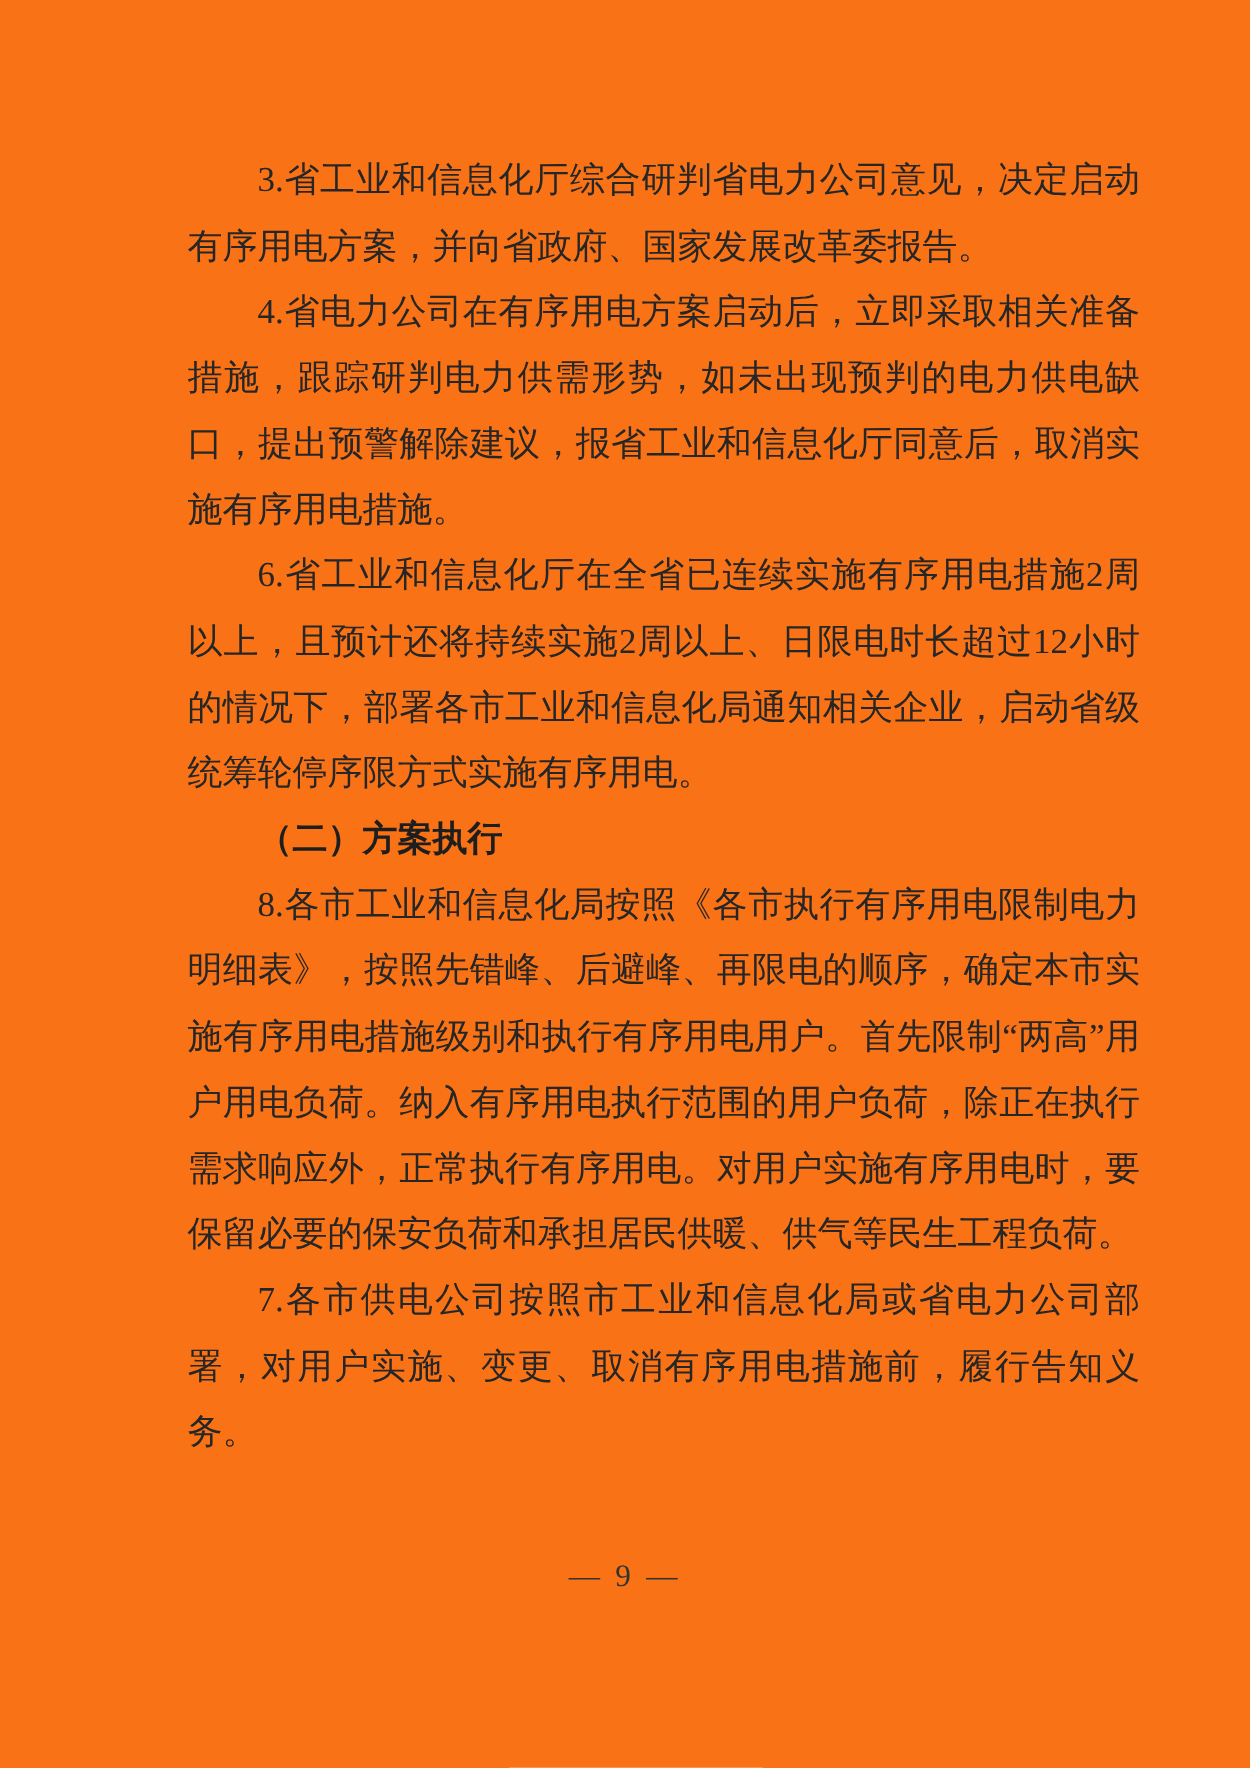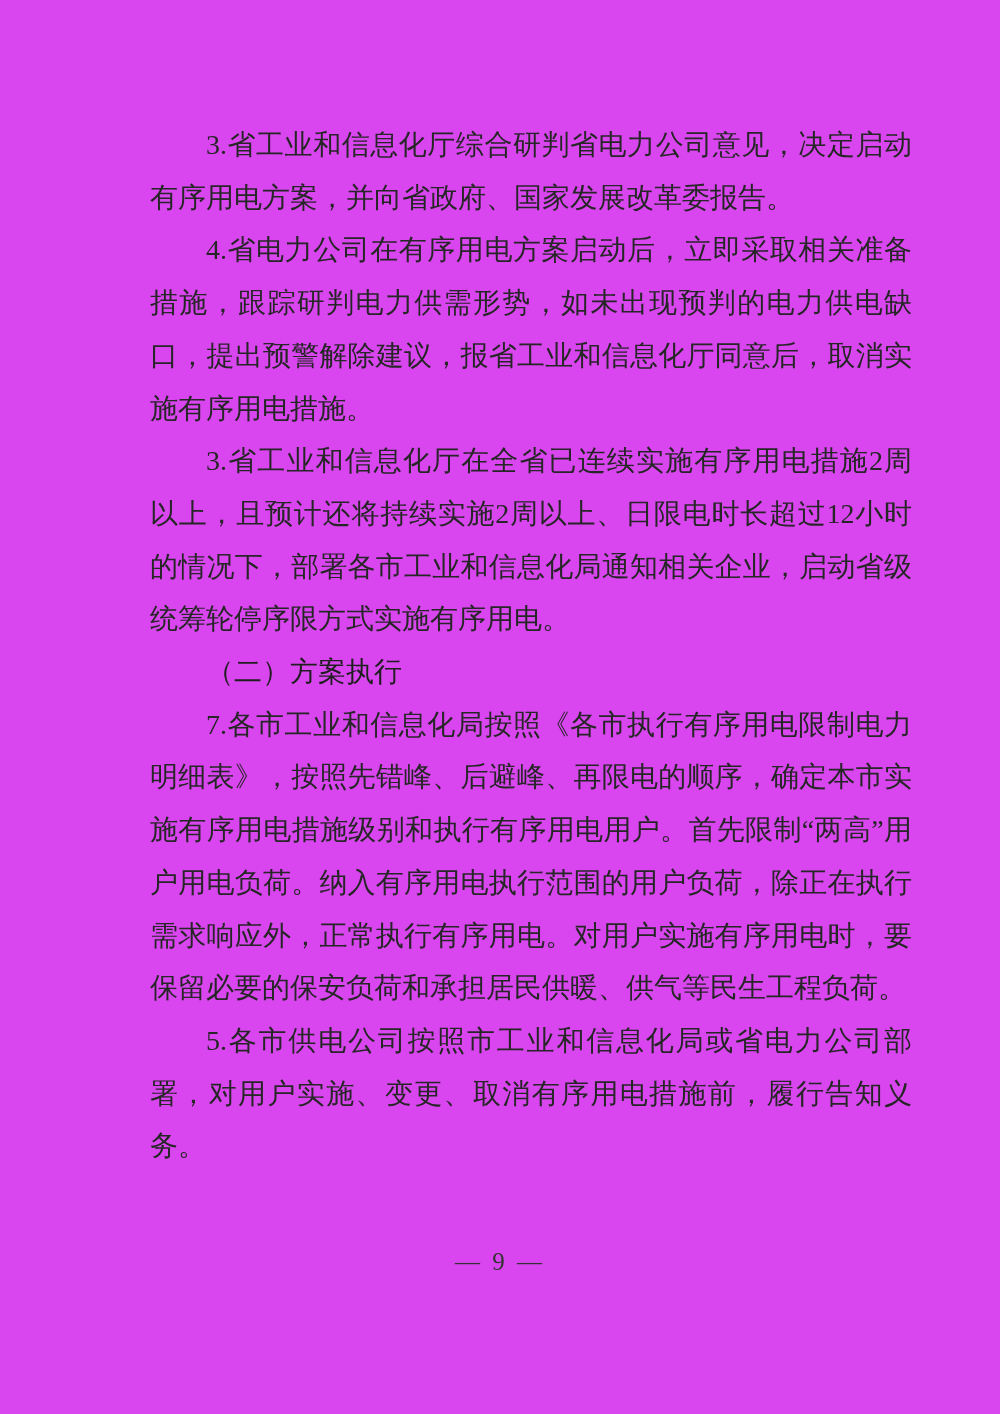"3.省工业和信息化厅综合研判省电力公司意见，决定启动有序用电方案，并向省政府、国" .page { background: #d946ef -> #f97316 }
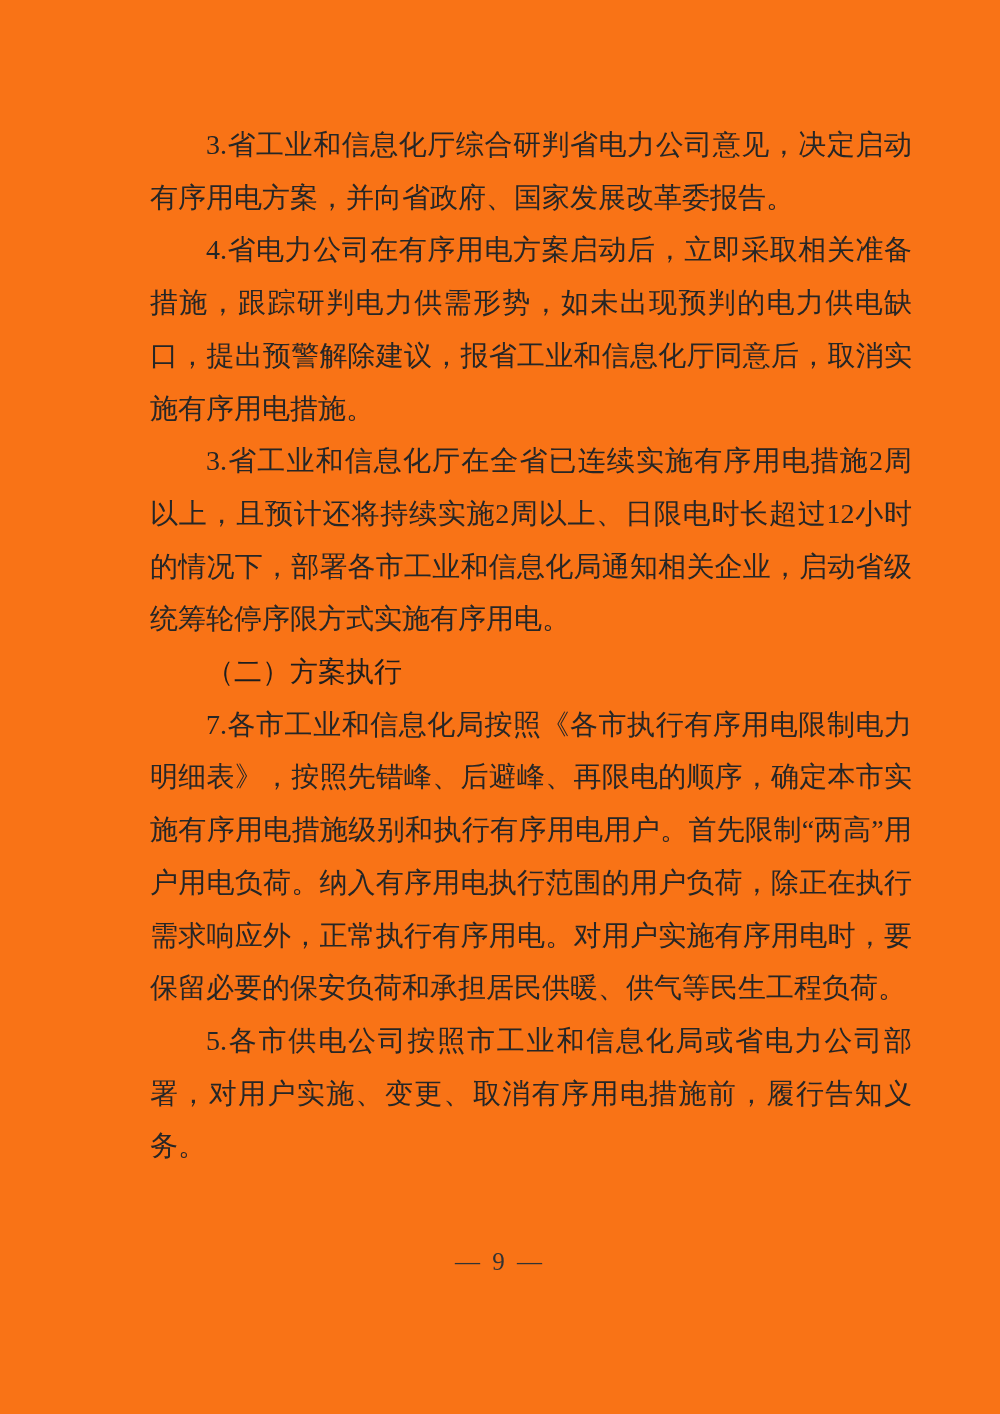"3.省工业和信息化厅在全省已连续实施有序用电措施2周以上，且预计还将持续实施2周" p { text: 3 -> 6 }
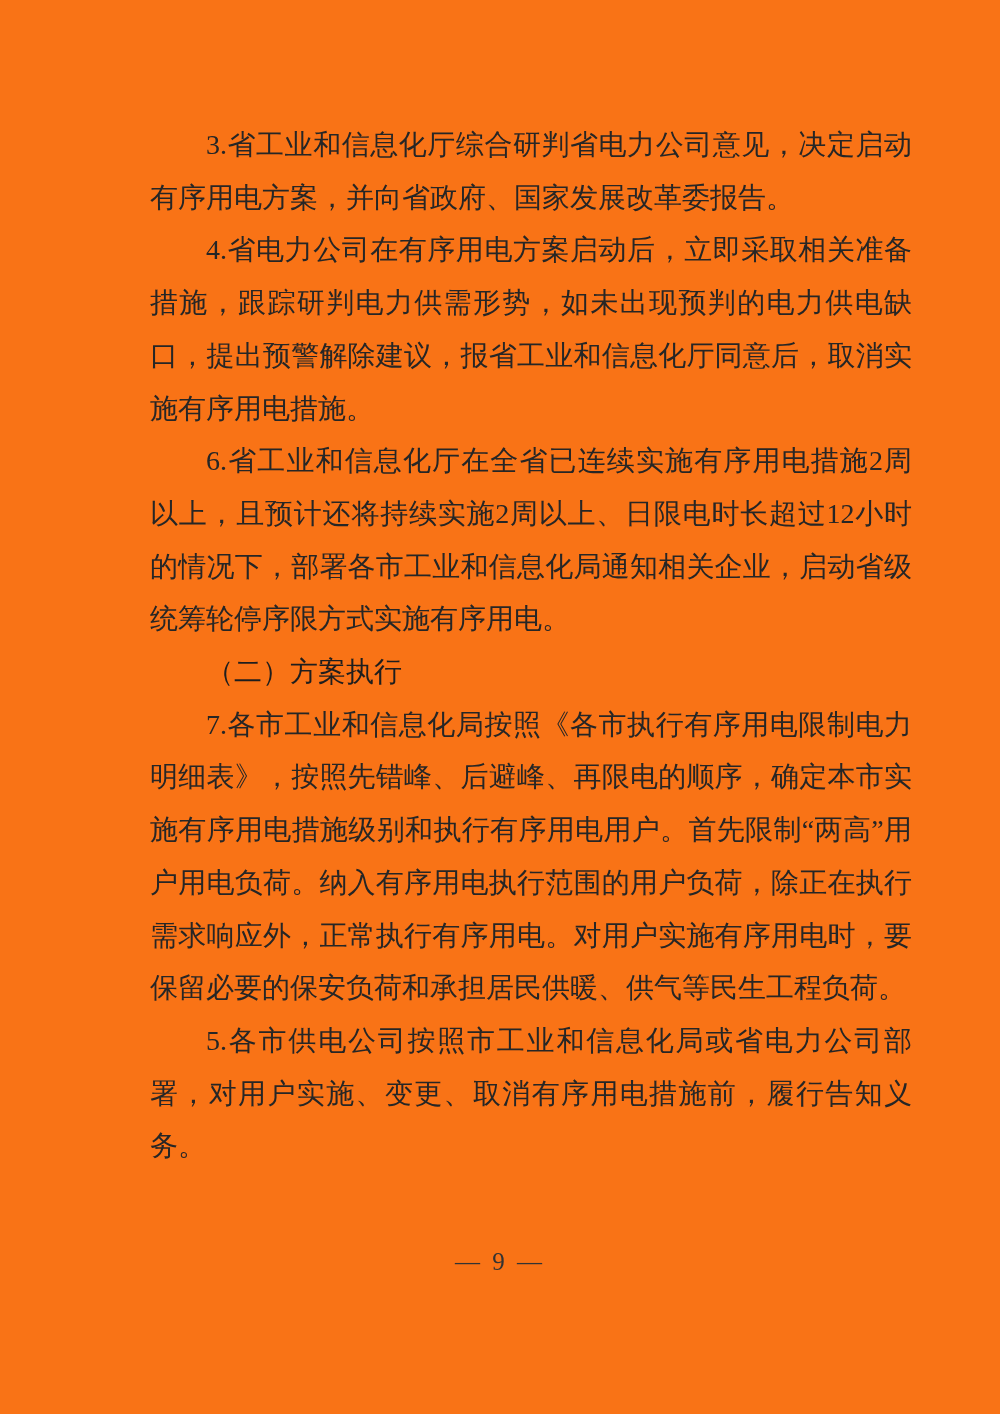"（二）方案执行" .doc-content p.heading { font-weight: 400 -> 700 }
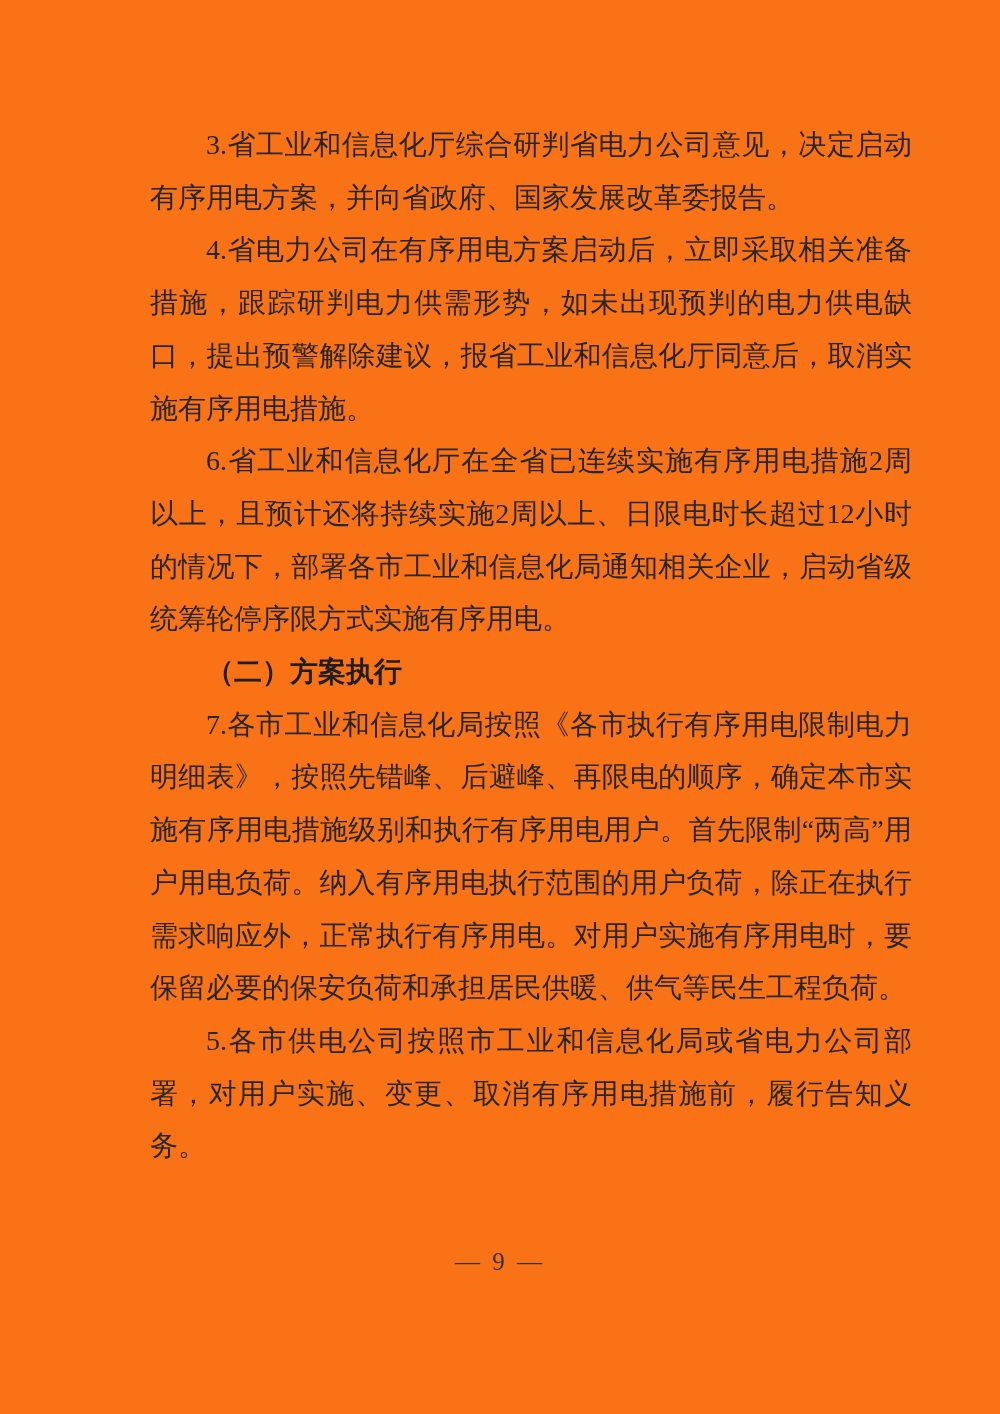"7.各市工业和信息化局按照《各市执行有序用电限制电力明细表》，按照先错峰、后避峰" p { text: 7 -> 8 }
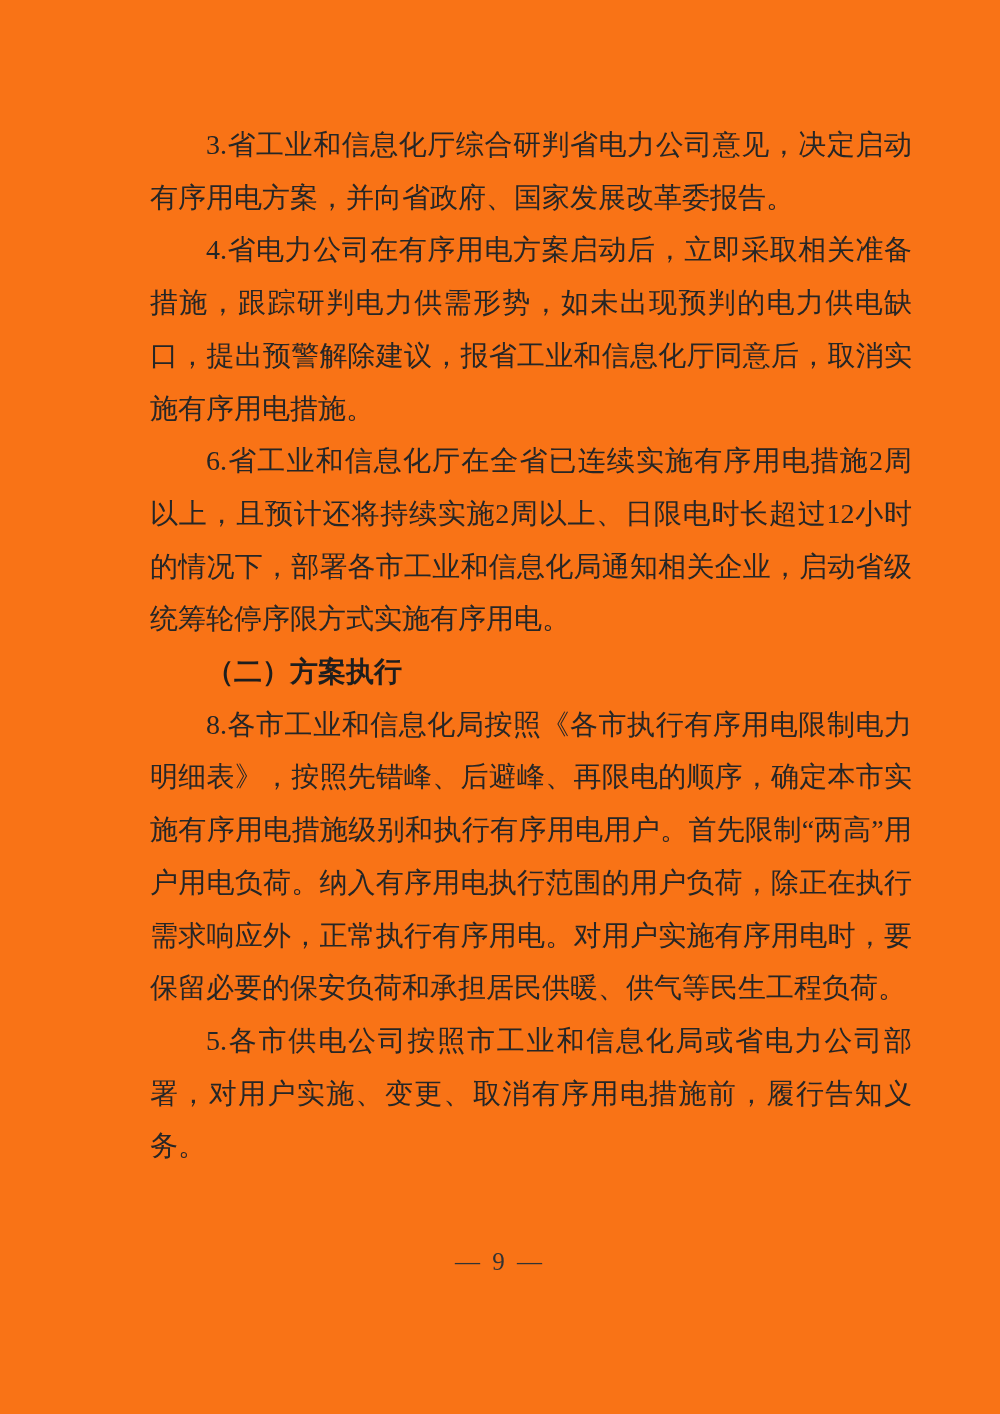"5.各市供电公司按照市工业和信息化局或省电力公司部署，对用户实施、变更、取消有序" p { text: 5 -> 7 }
